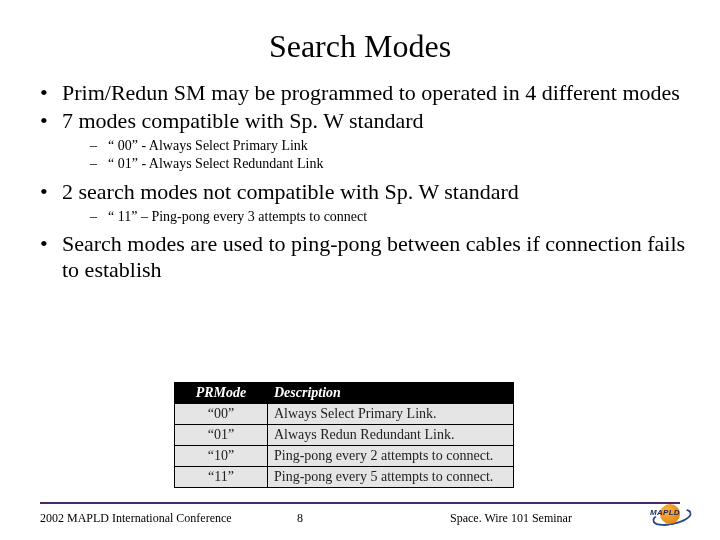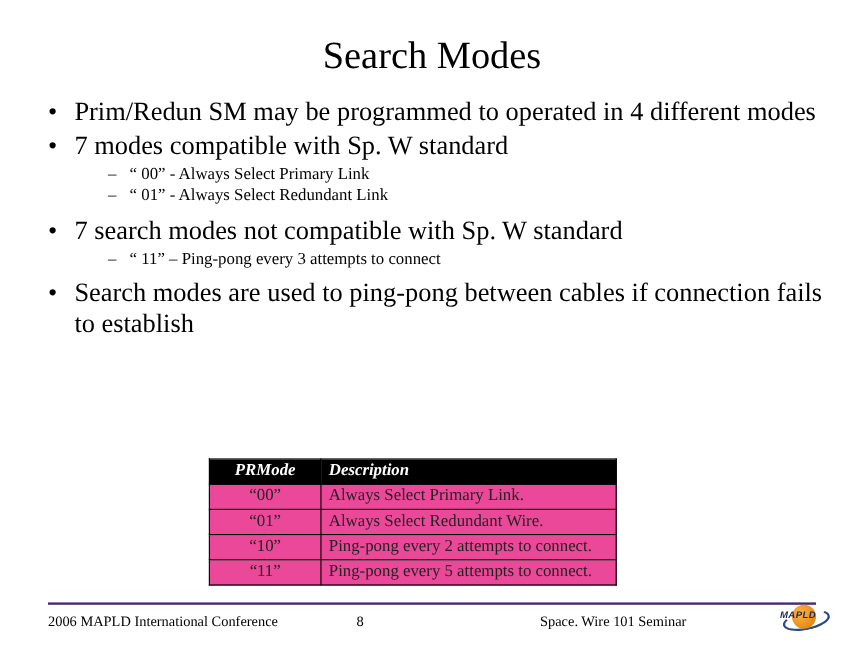"7 search modes not compatible" span { text: 7 -> 2 }
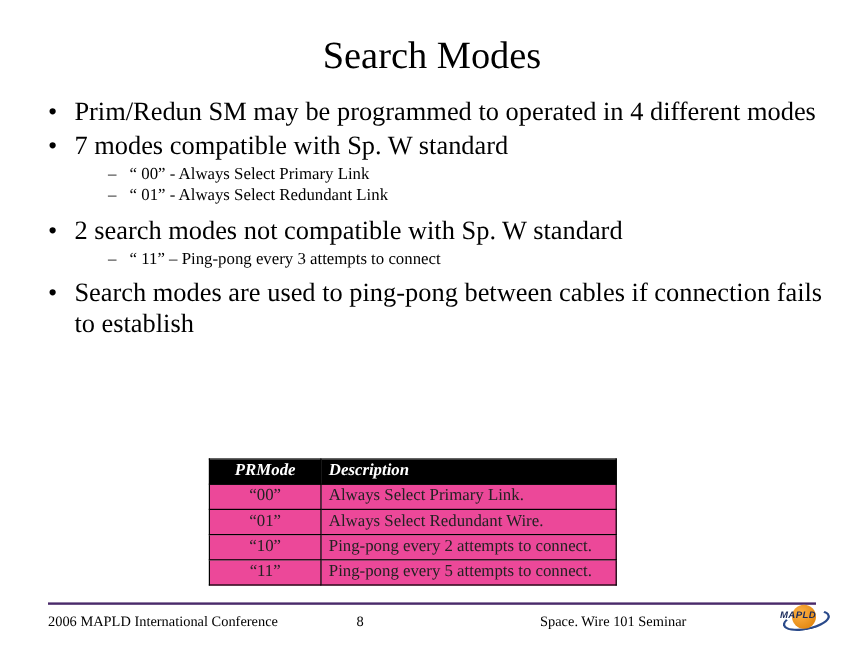"“00”" .prtable td { background: #ec4899 -> #e5e5e5 }
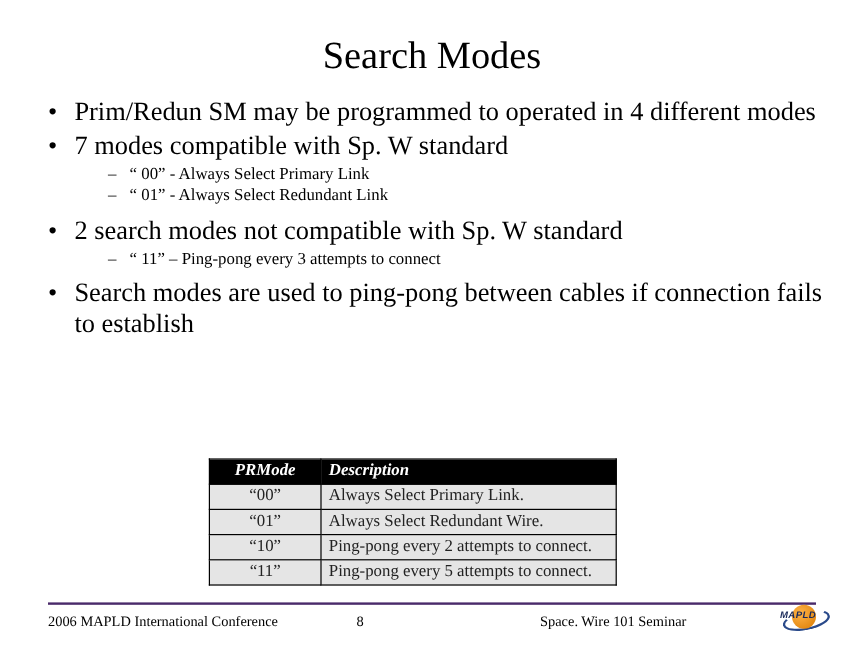"Always Select Redundant Wire." td { text: Select Redundant Wire -> Redun Redundant Link }
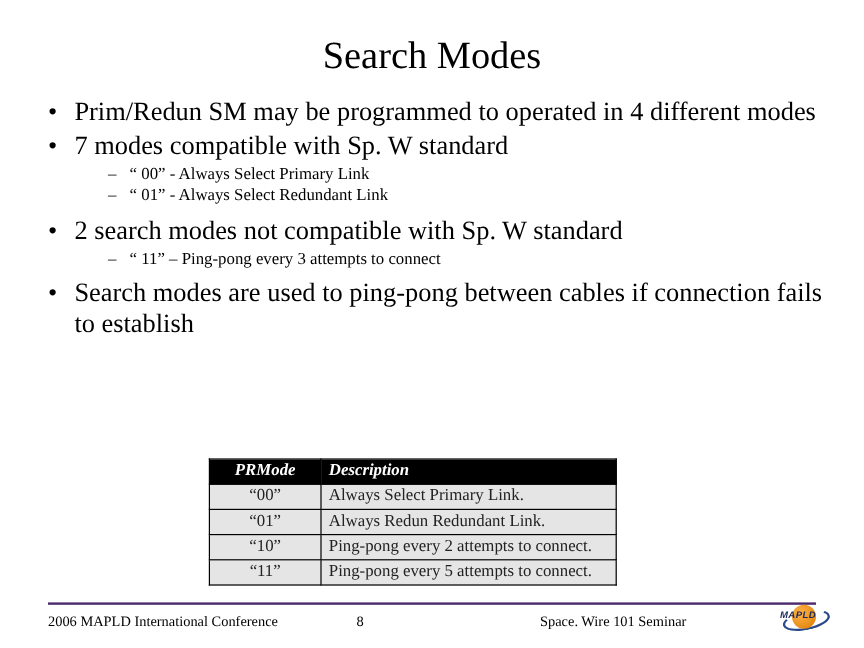"2006 MAPLD International Conference" div.fl { text: 2006 -> 2002 }
